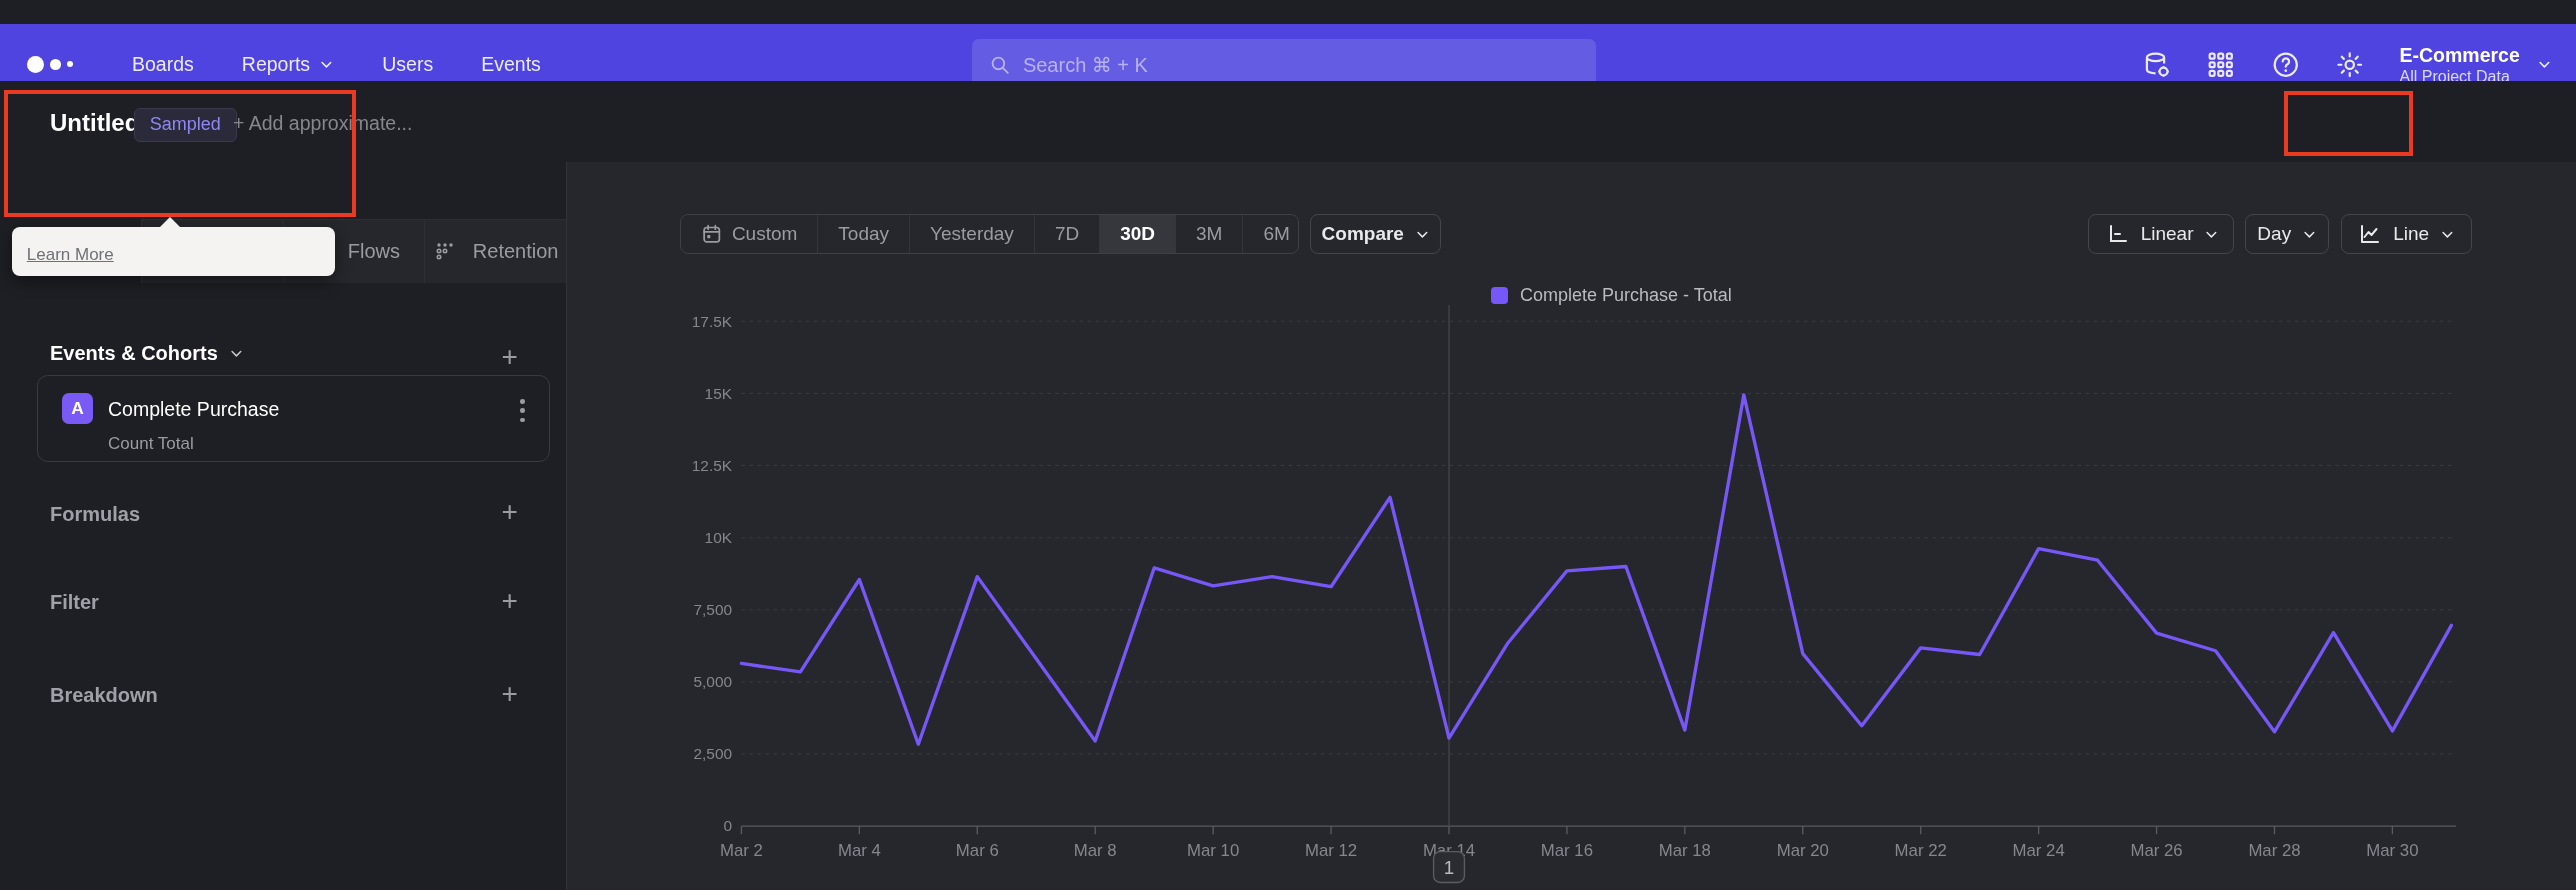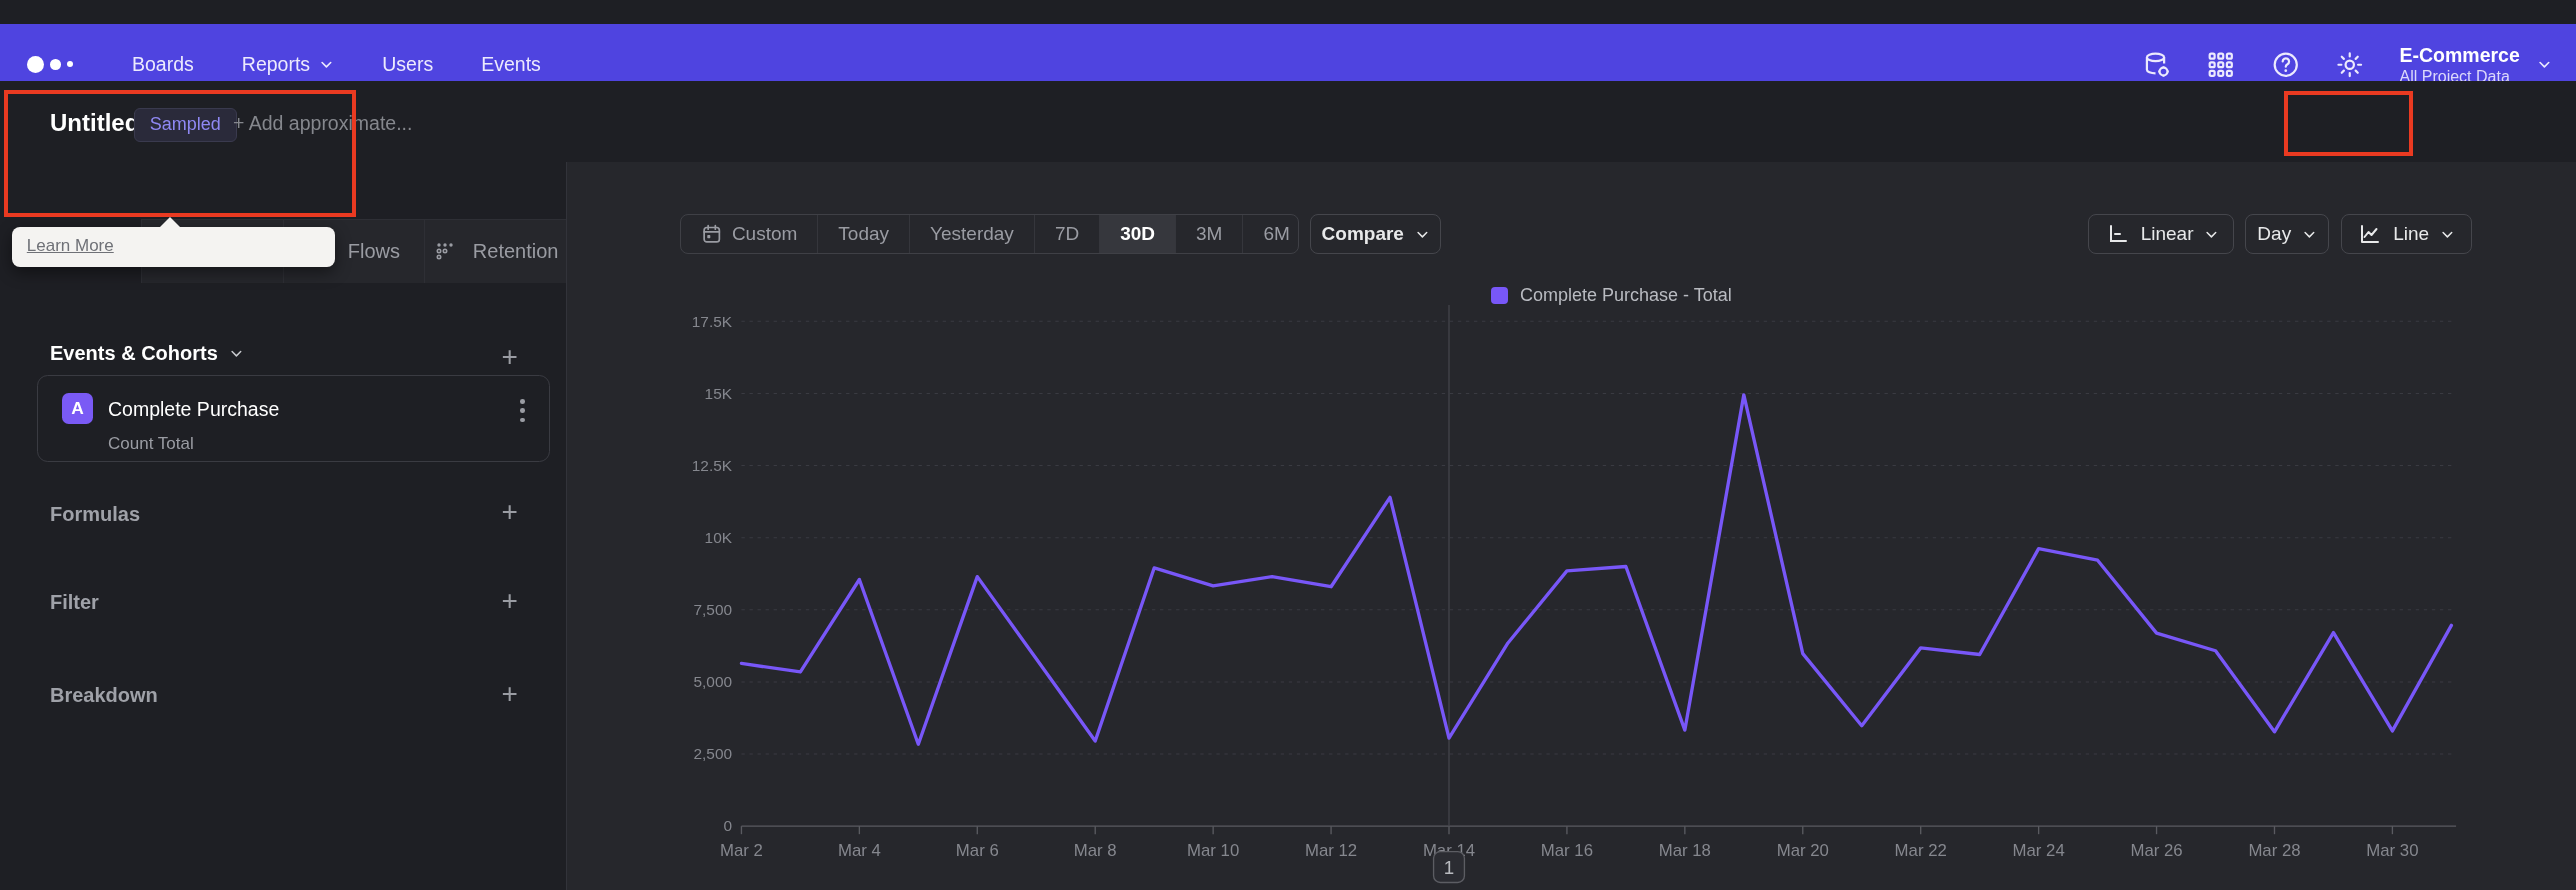"Search ⌘ + K" div.search { html: none -> <div> <svg> <circle></circle> <path></path> </svg> <span>Search ⌘ + K</span> </div> }
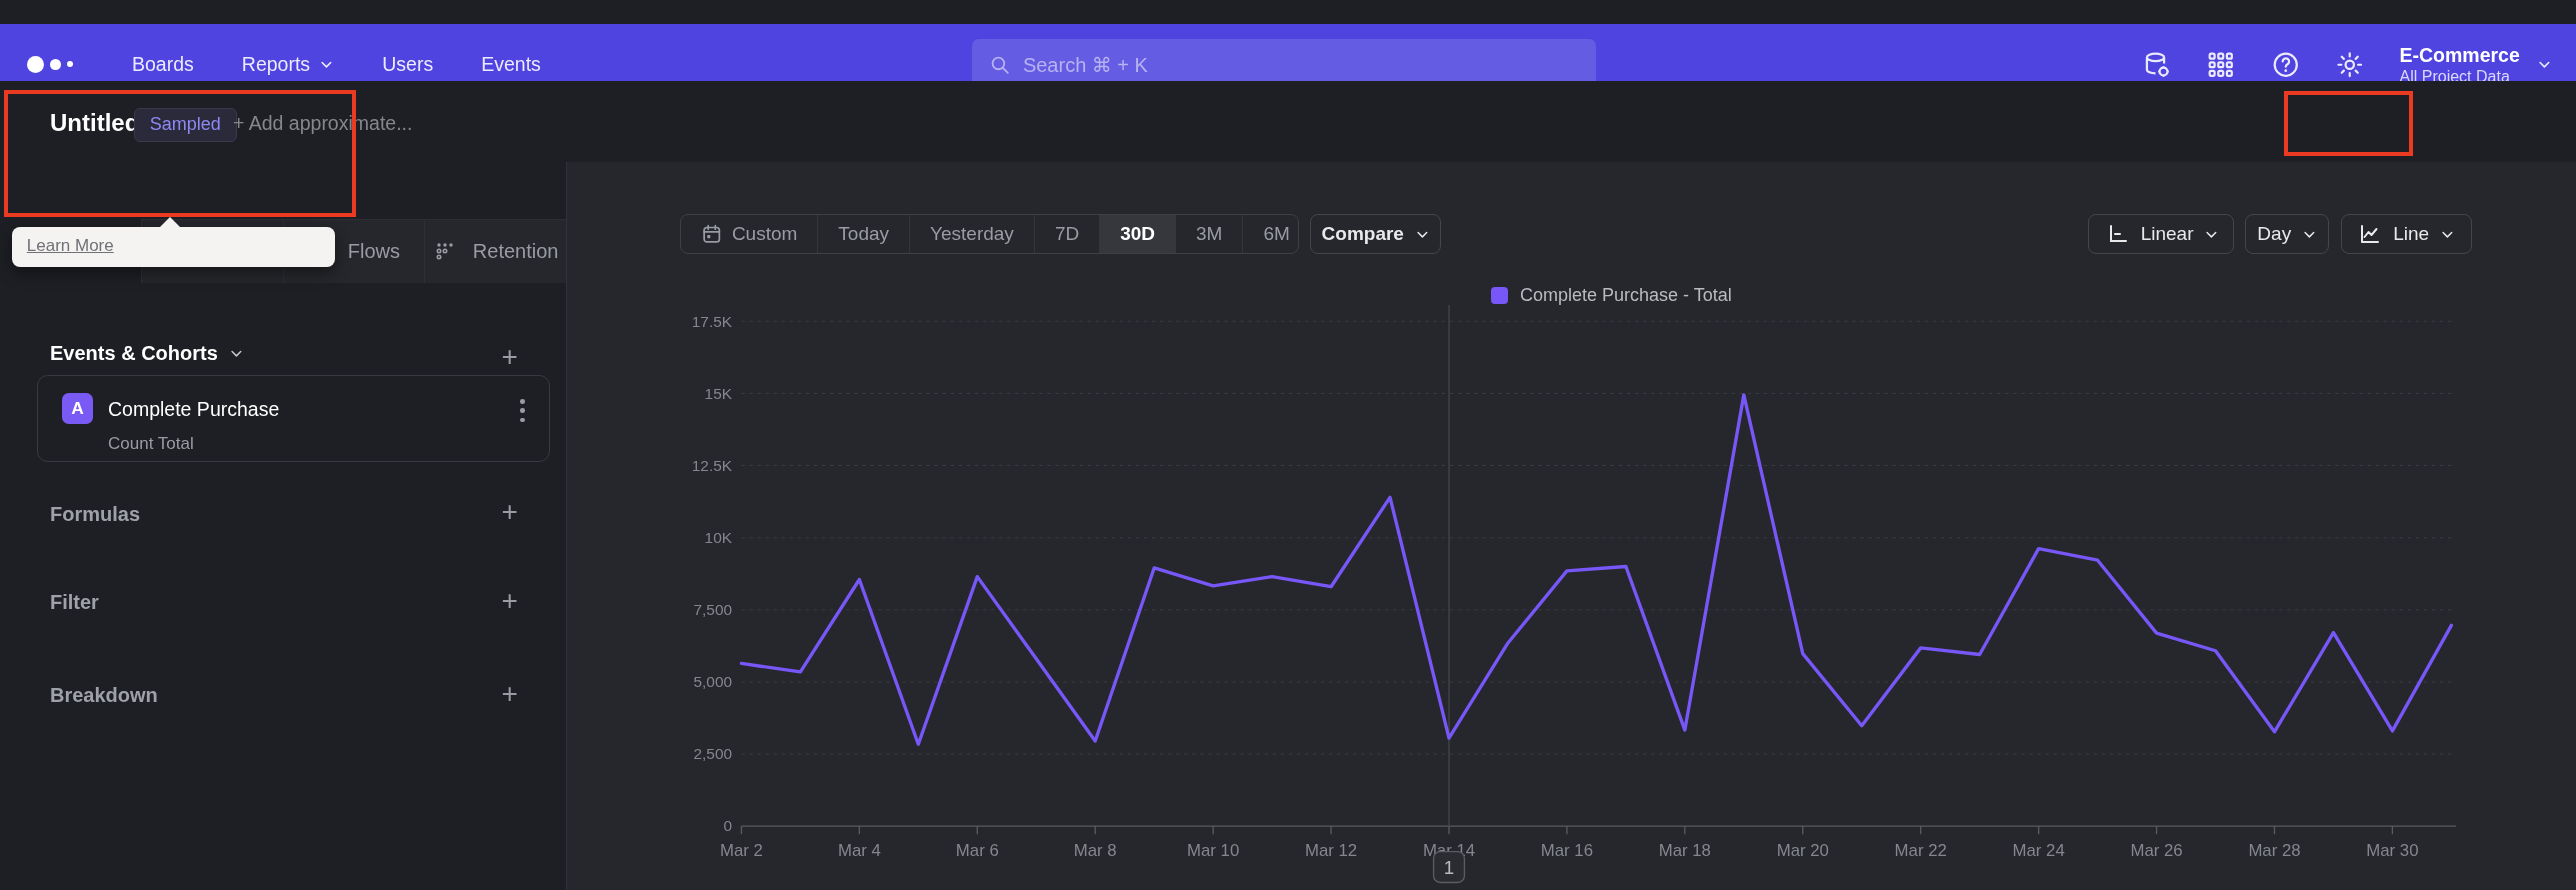"Learn More" .tip .l2 { margin-top: 0 -> 9px }
